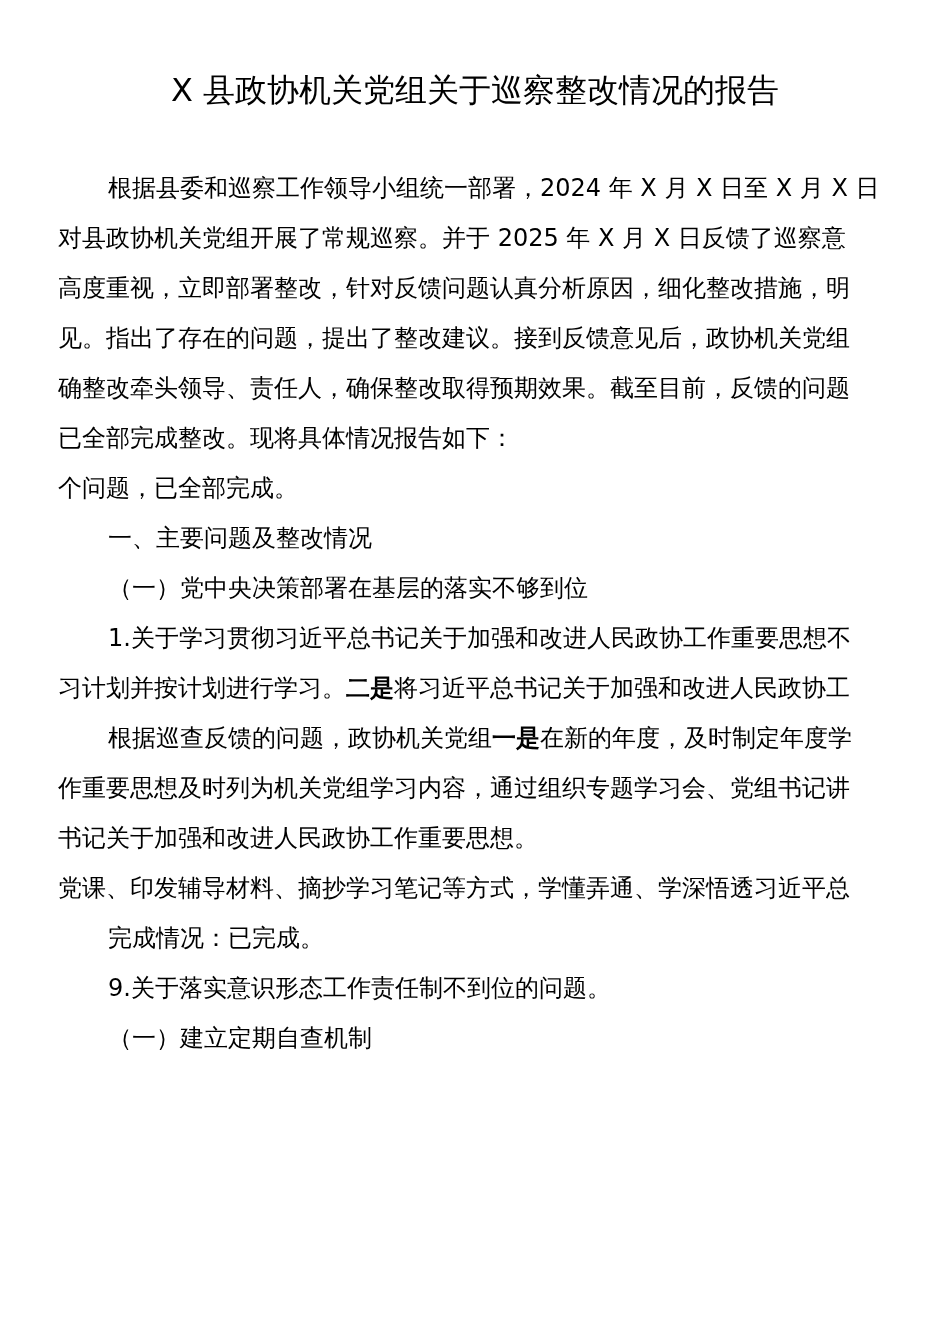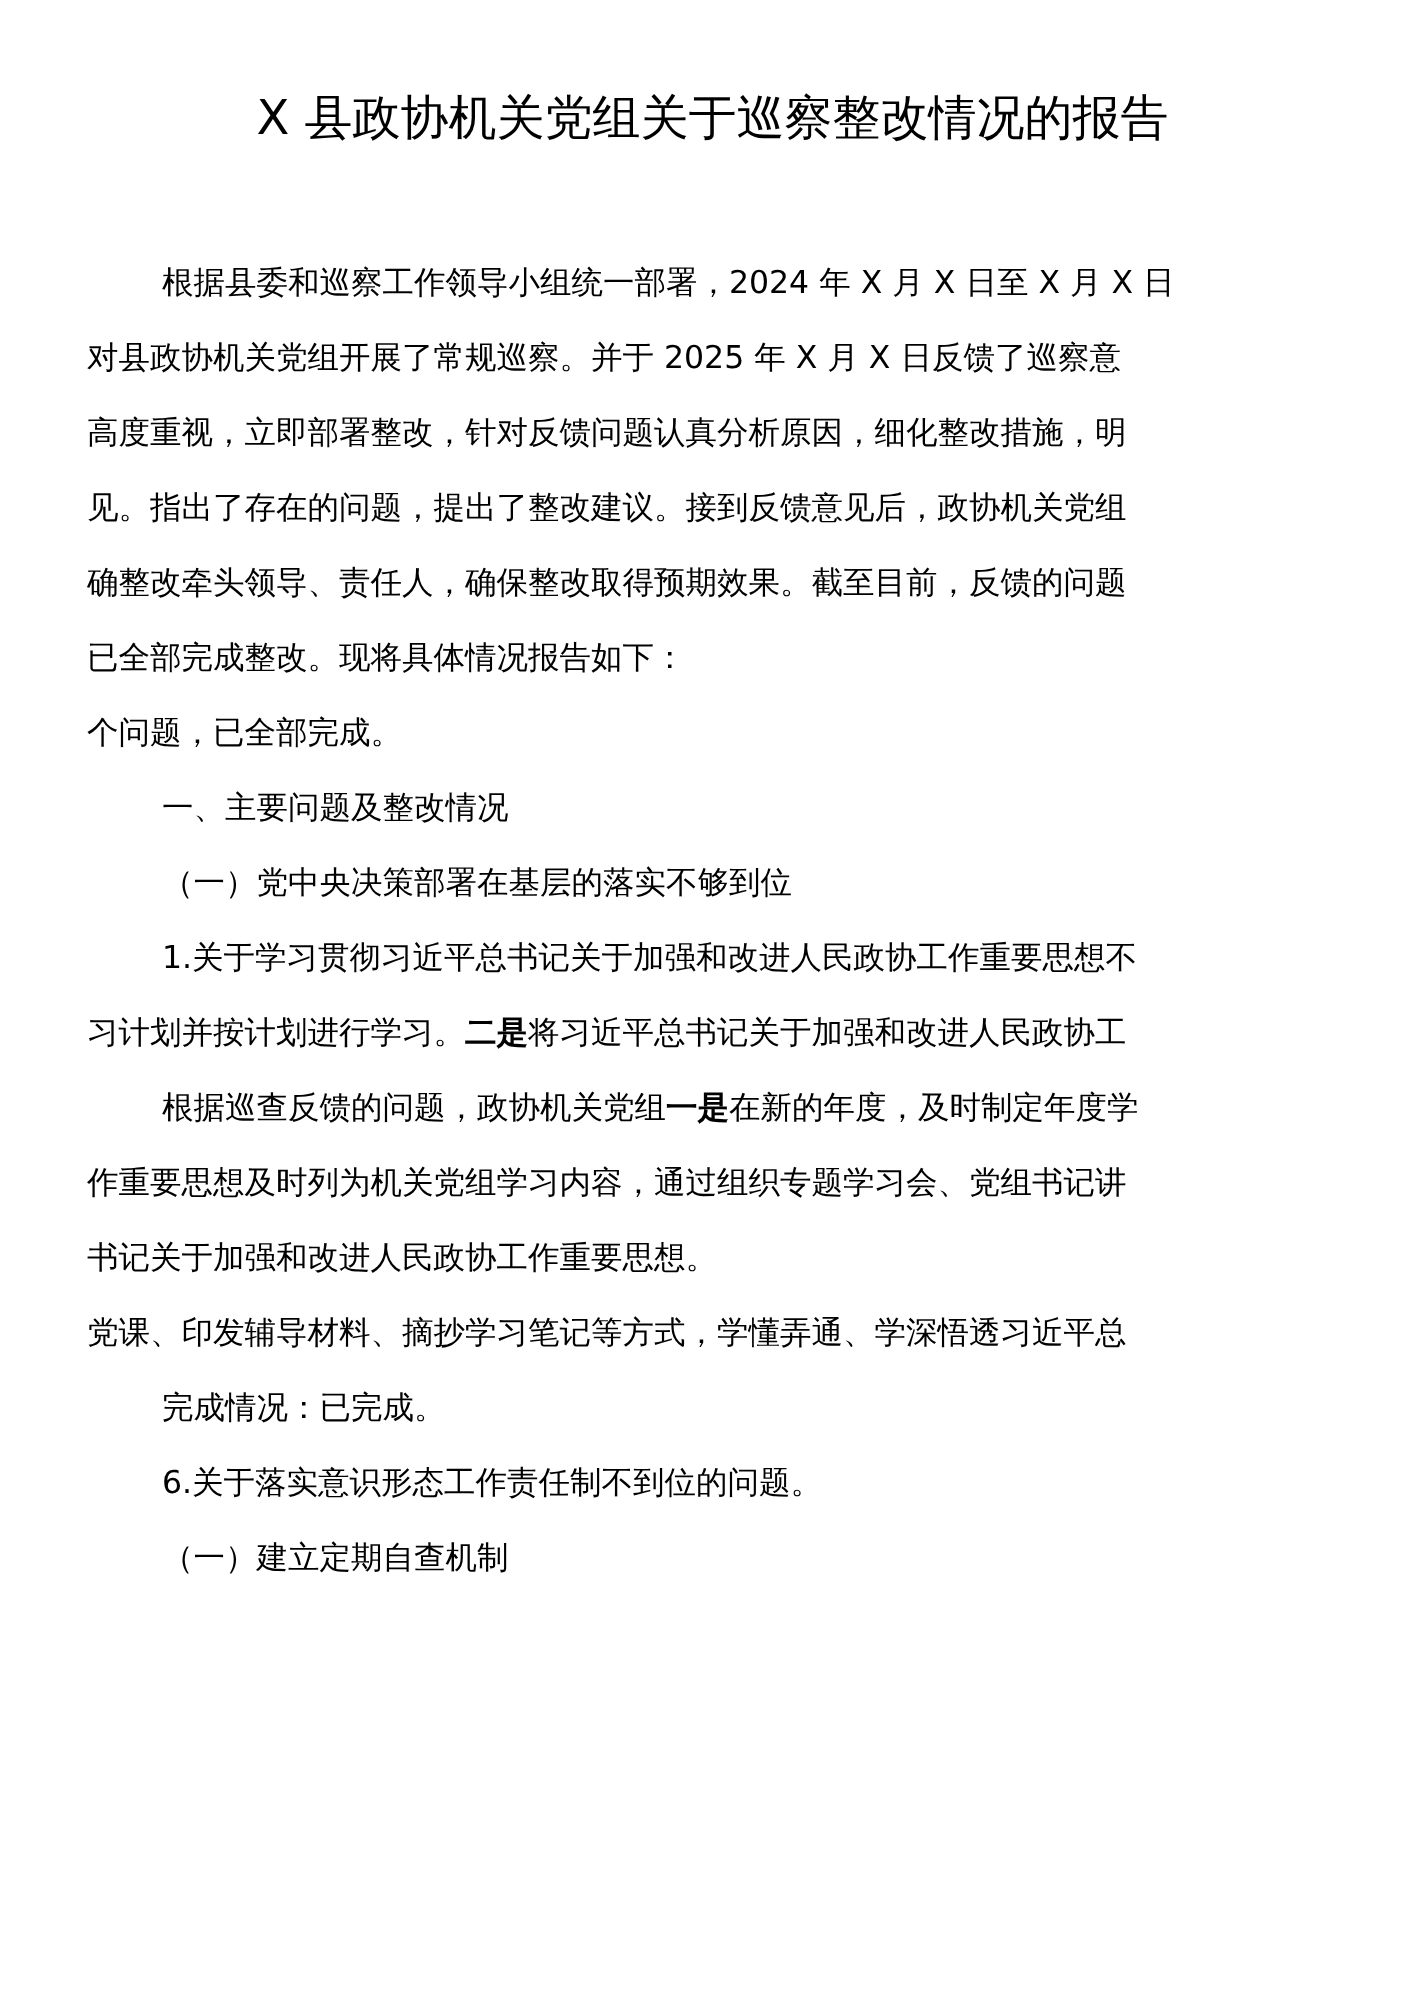"X 县政协机关党组关于巡察整改情况的报告" .title { top: 52px -> 64px }
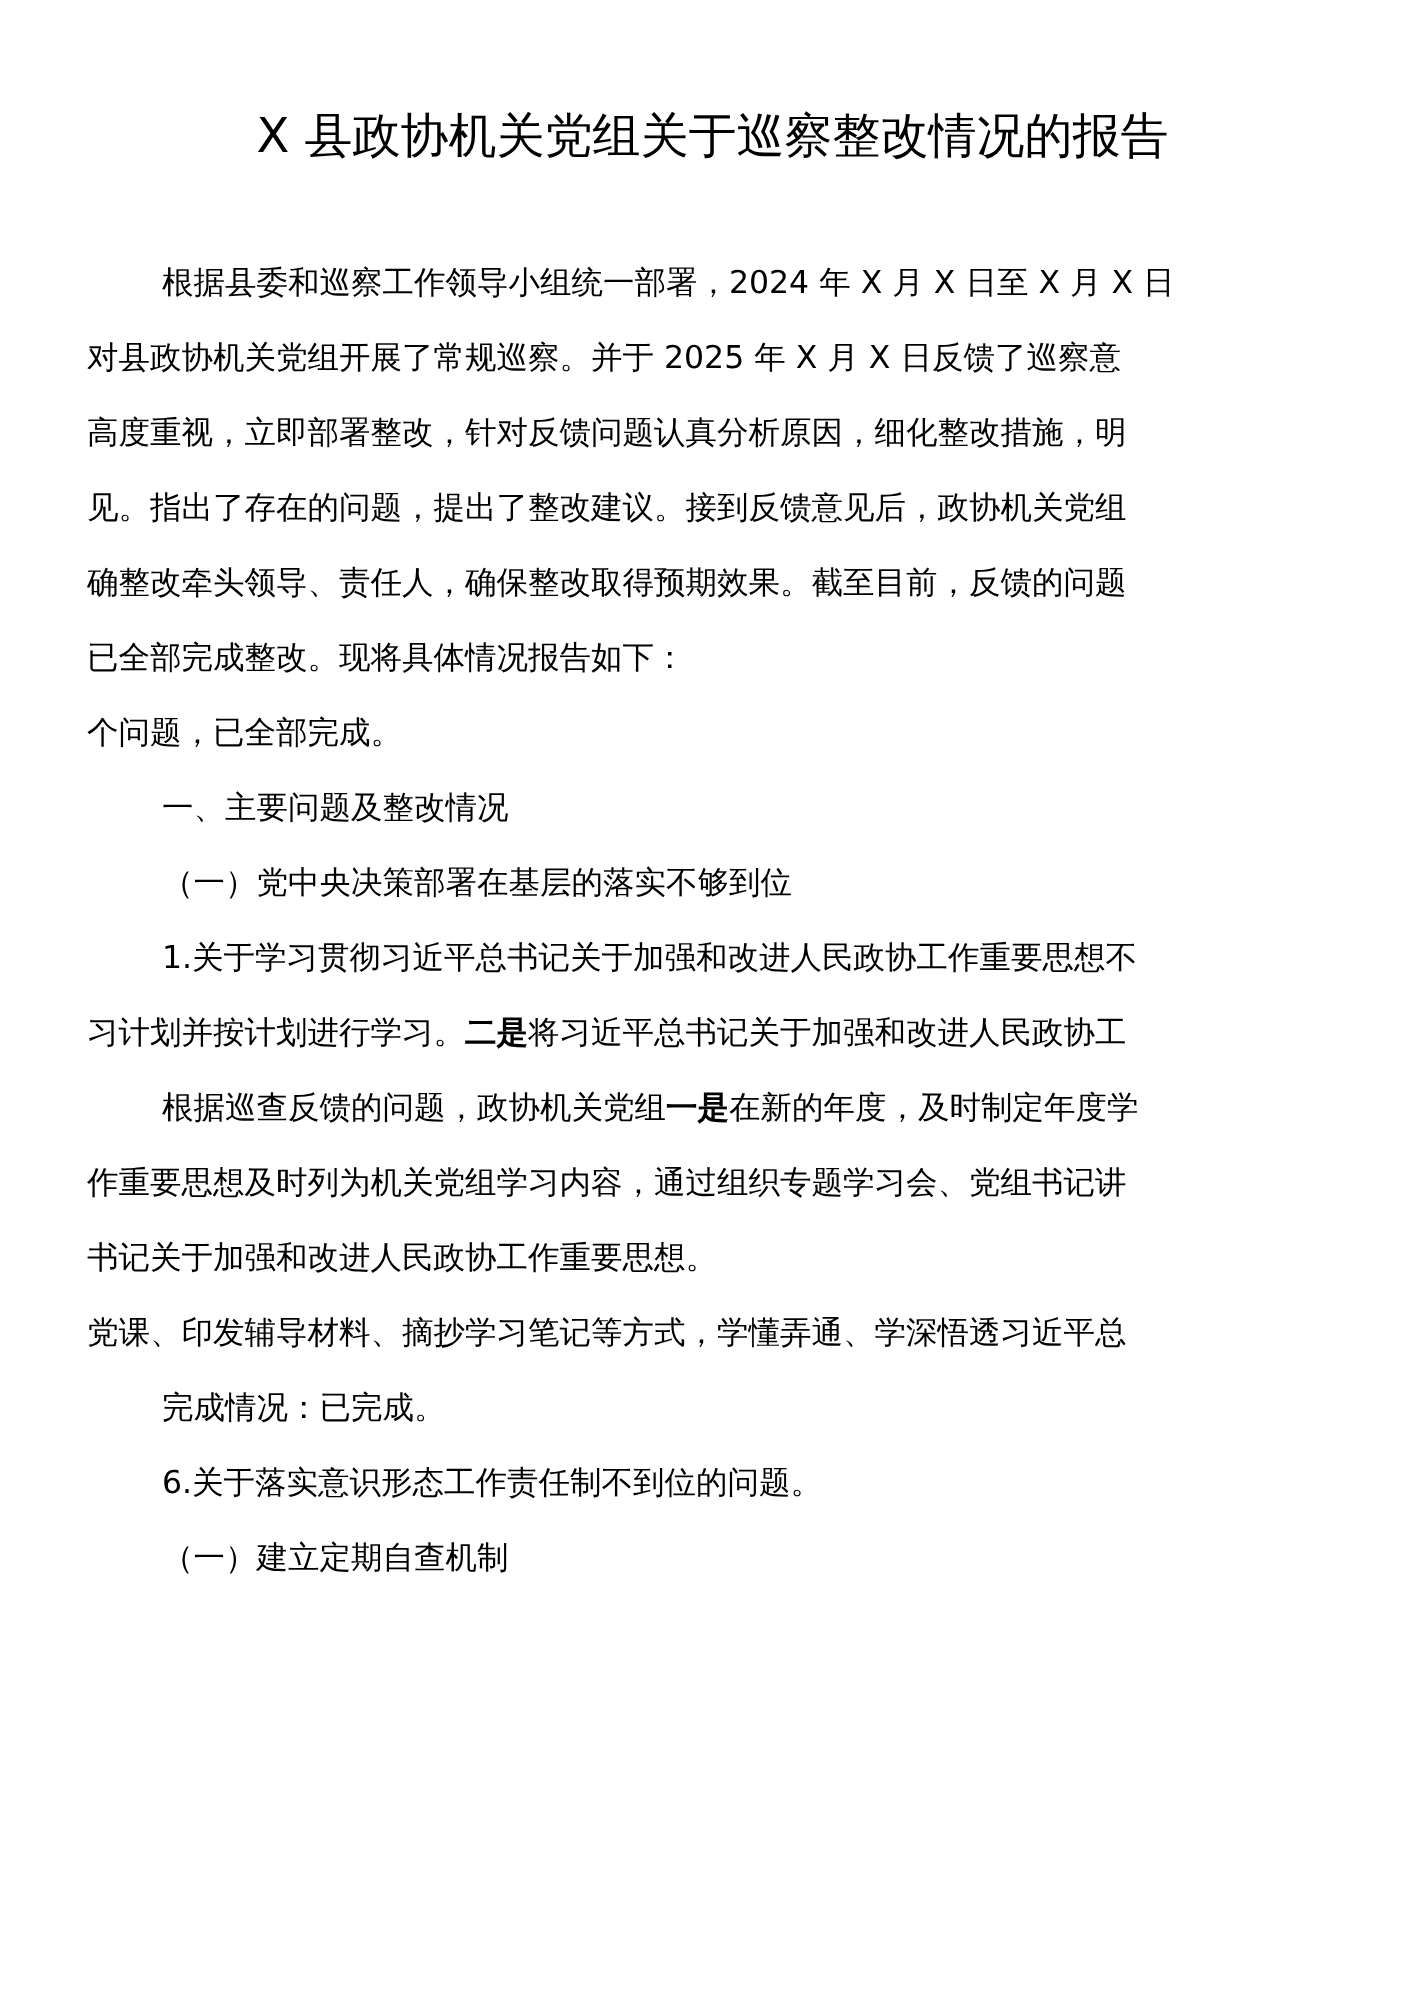"根据县委和巡察工作领导小组统一部署，2024 年 X 月 X" .line { font-size: 21px -> 24px }
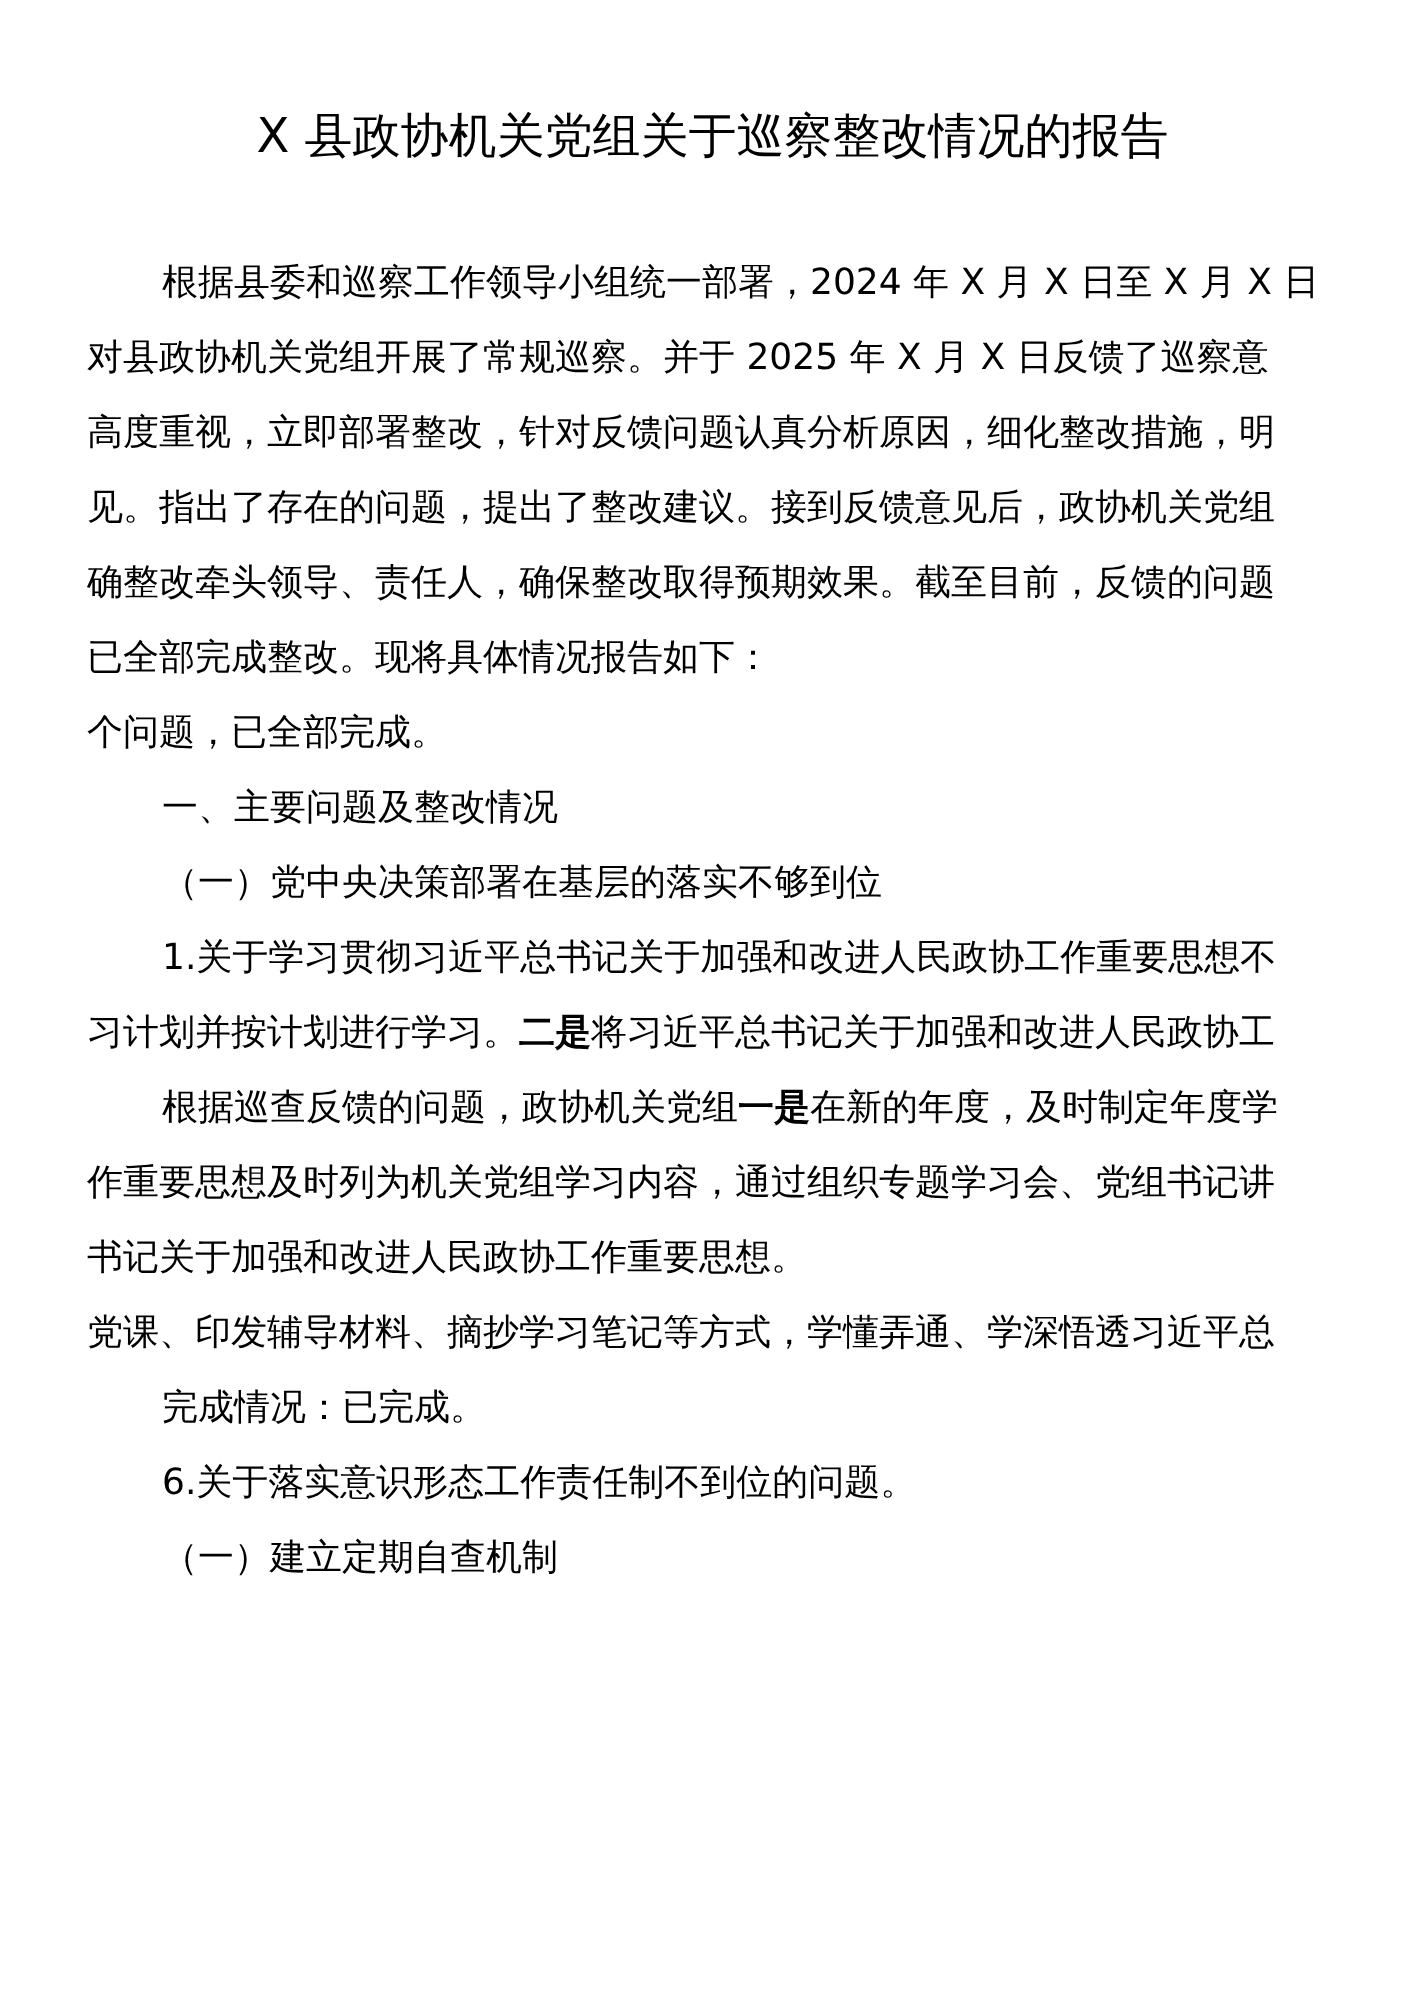"6.关于落实意识形态工作责任制不到位的问题。" div.line { text: 6 -> 9 }
